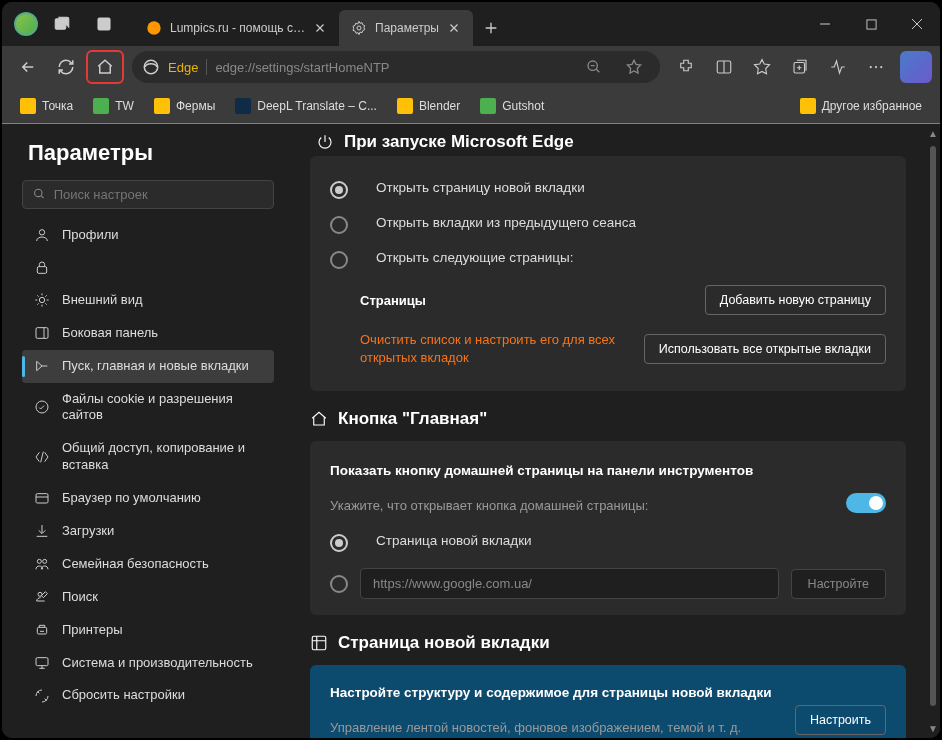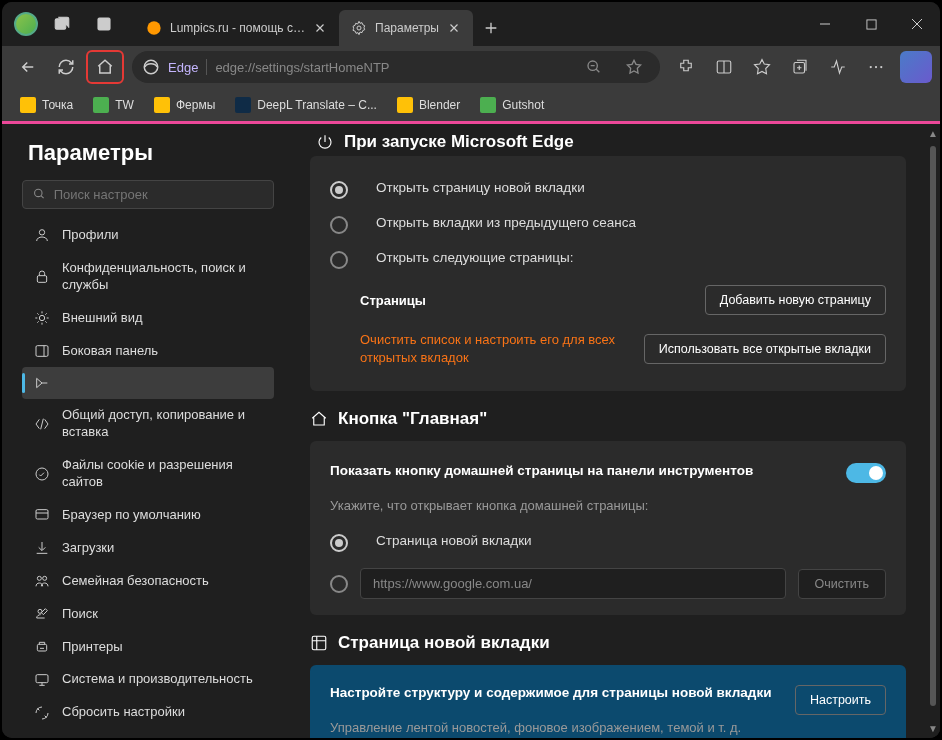"Edge" .addr-label { color: #c4b5fd -> #eab308 }
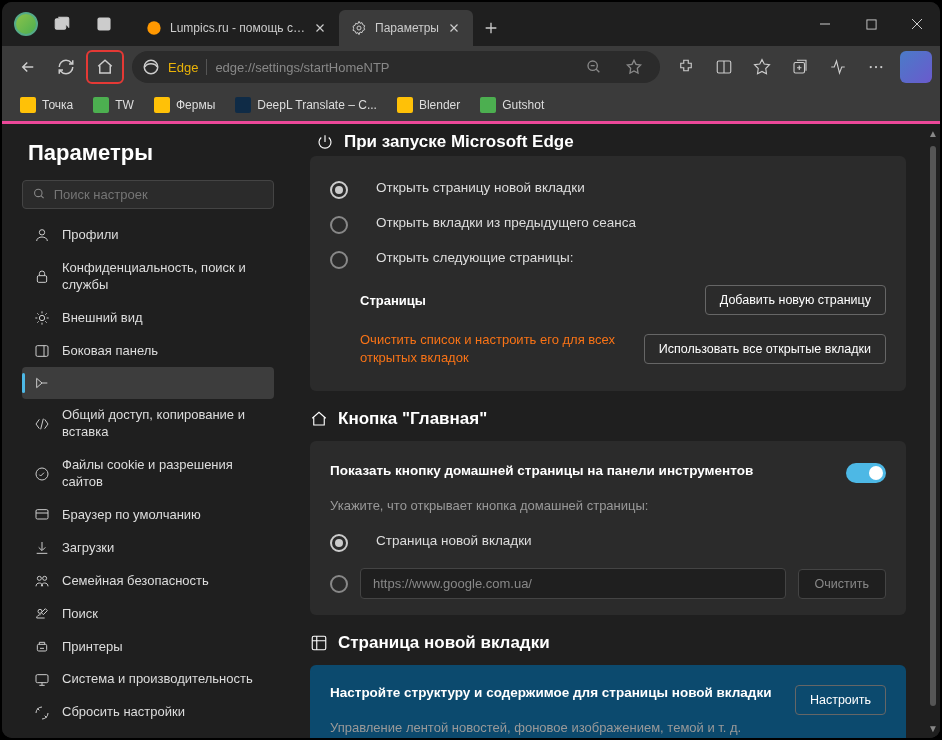"Точка" .bookmarks { border-bottom: 3px solid #ec4899 -> 1px solid #ec4899 }
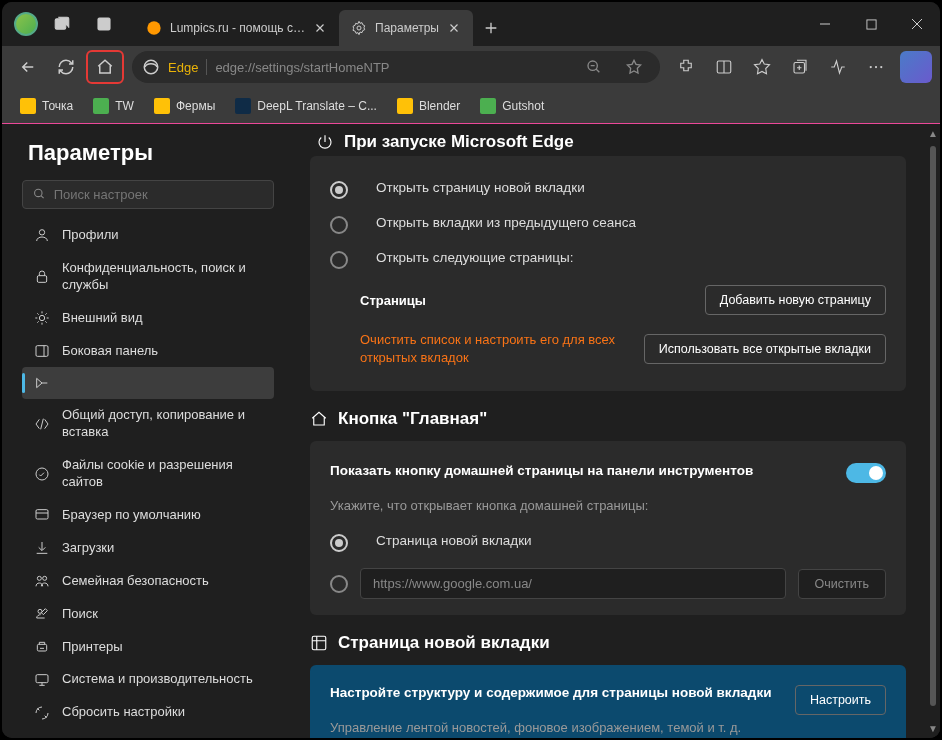"Другое избранное" div.bm { html: none -> <div> <div></div> <span>Другое избранное</span> </div> }
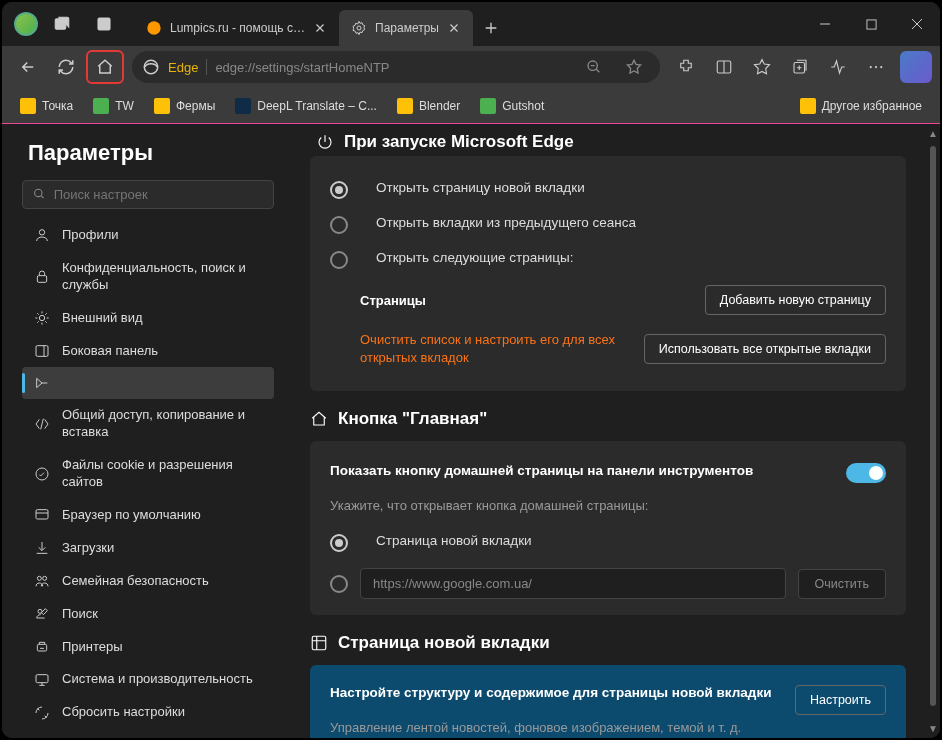"Конфиденциальность, поиск и службы" span { html: <span>Конфиденциальность, поиск и службы</span> -> none }
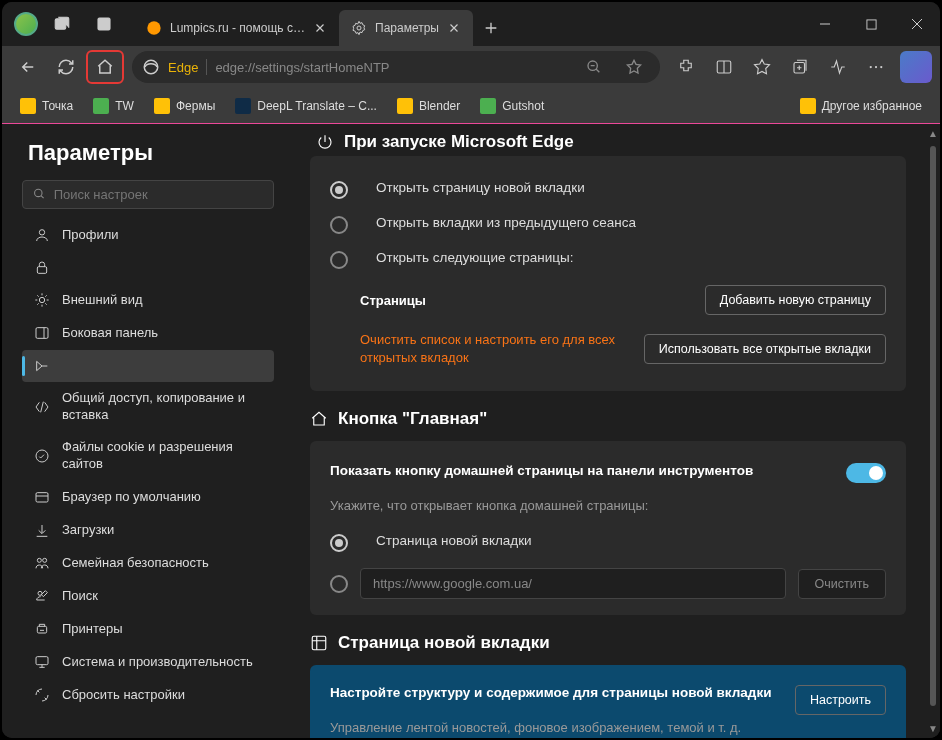"Пуск, главная и новые вкладки" span { html: none -> <span>Пуск, главная и новые вкладки</span> }
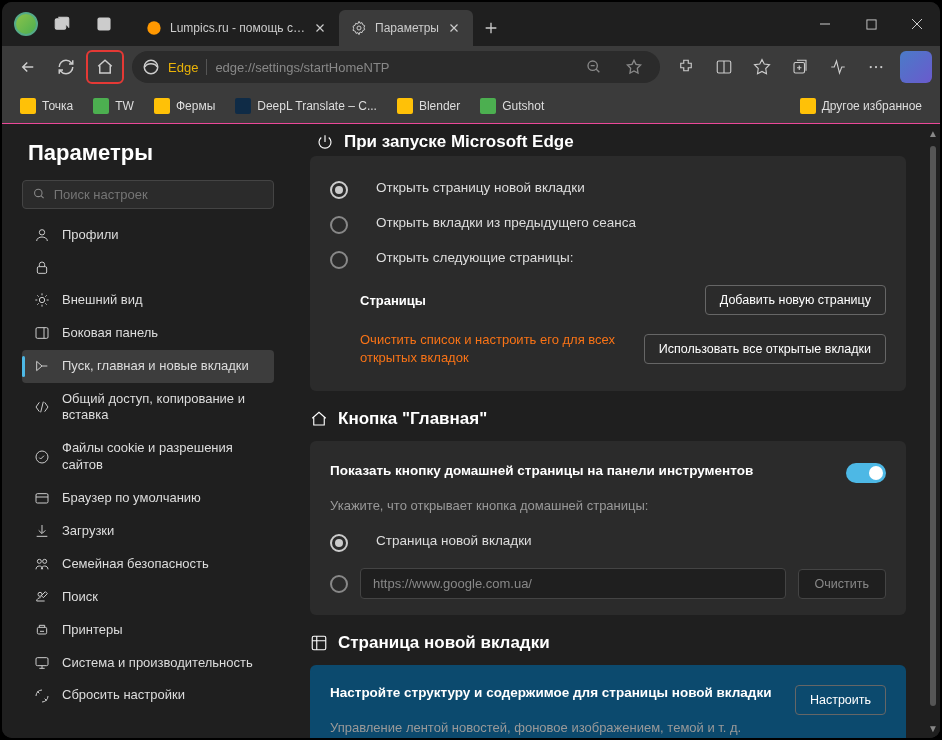"Общий доступ, копирование и вставка" div.nav-item { order: before "Файлы cookie и разрешения сайтов" -> after "Файлы cookie и разрешения сайтов" }
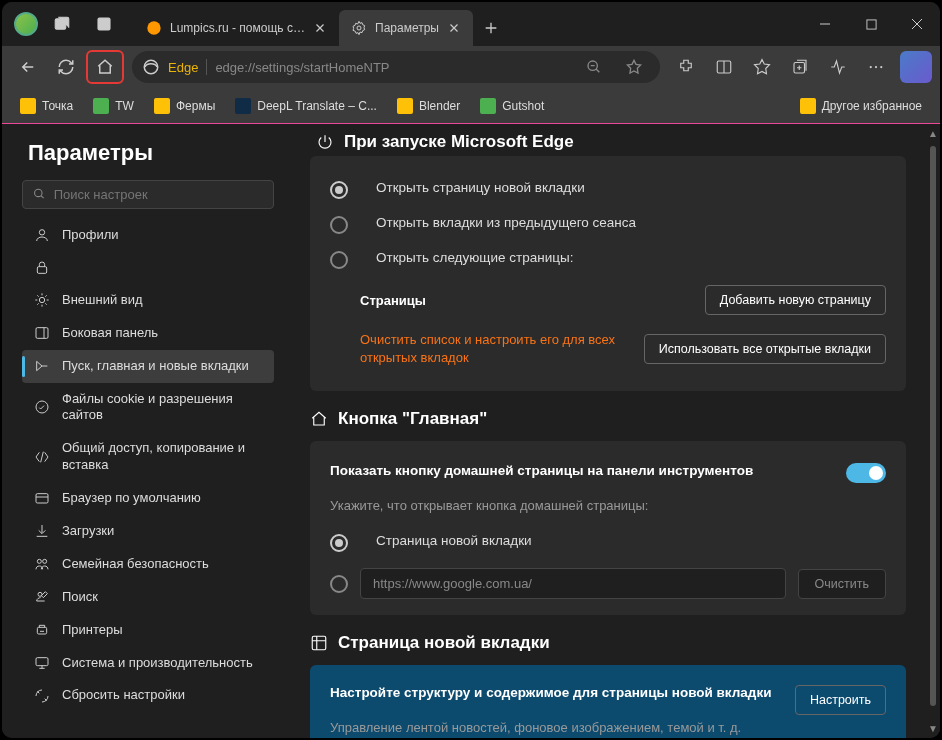"Показать кнопку домашней страницы на" .card-row { align-items: flex-start -> flex-end }
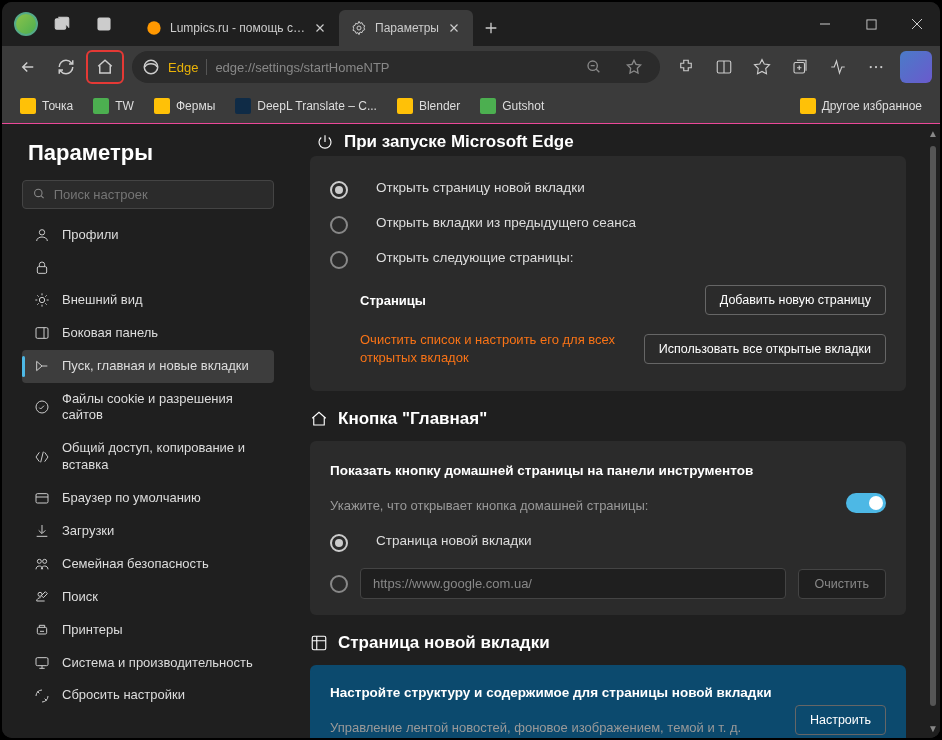"Очистить" button.btn-save { text: Очистить -> Настройте }
